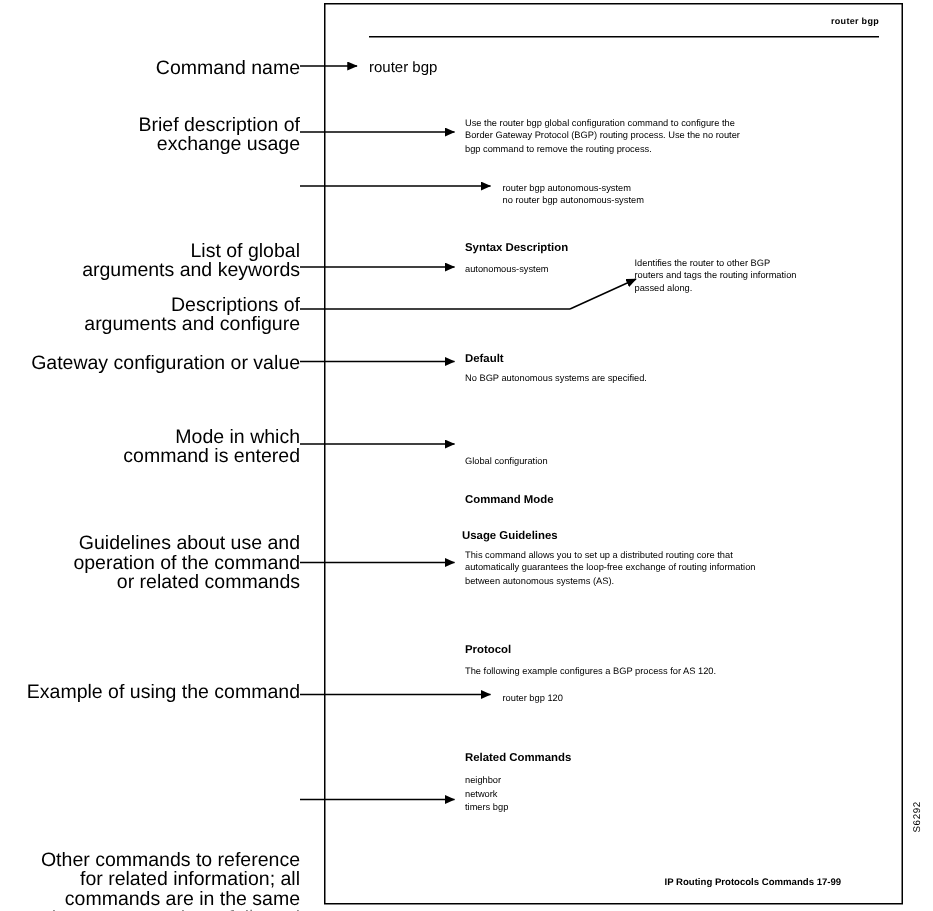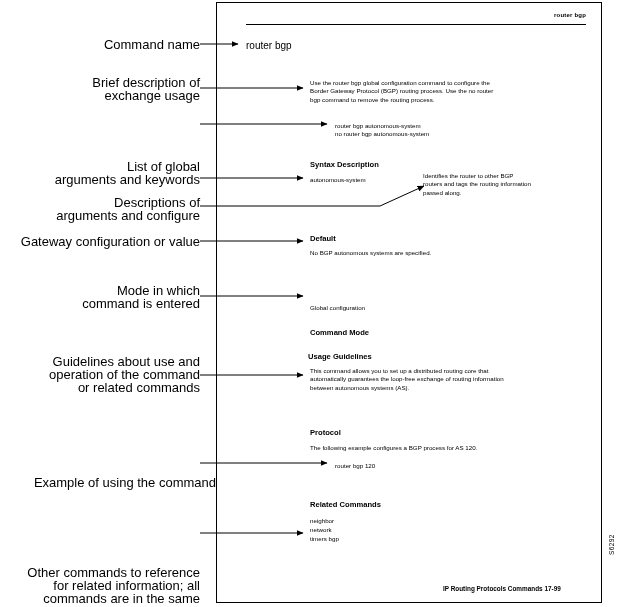"Example of using the command" div.annot { left: 20px -> 4px; margin-top: 22px -> none }
